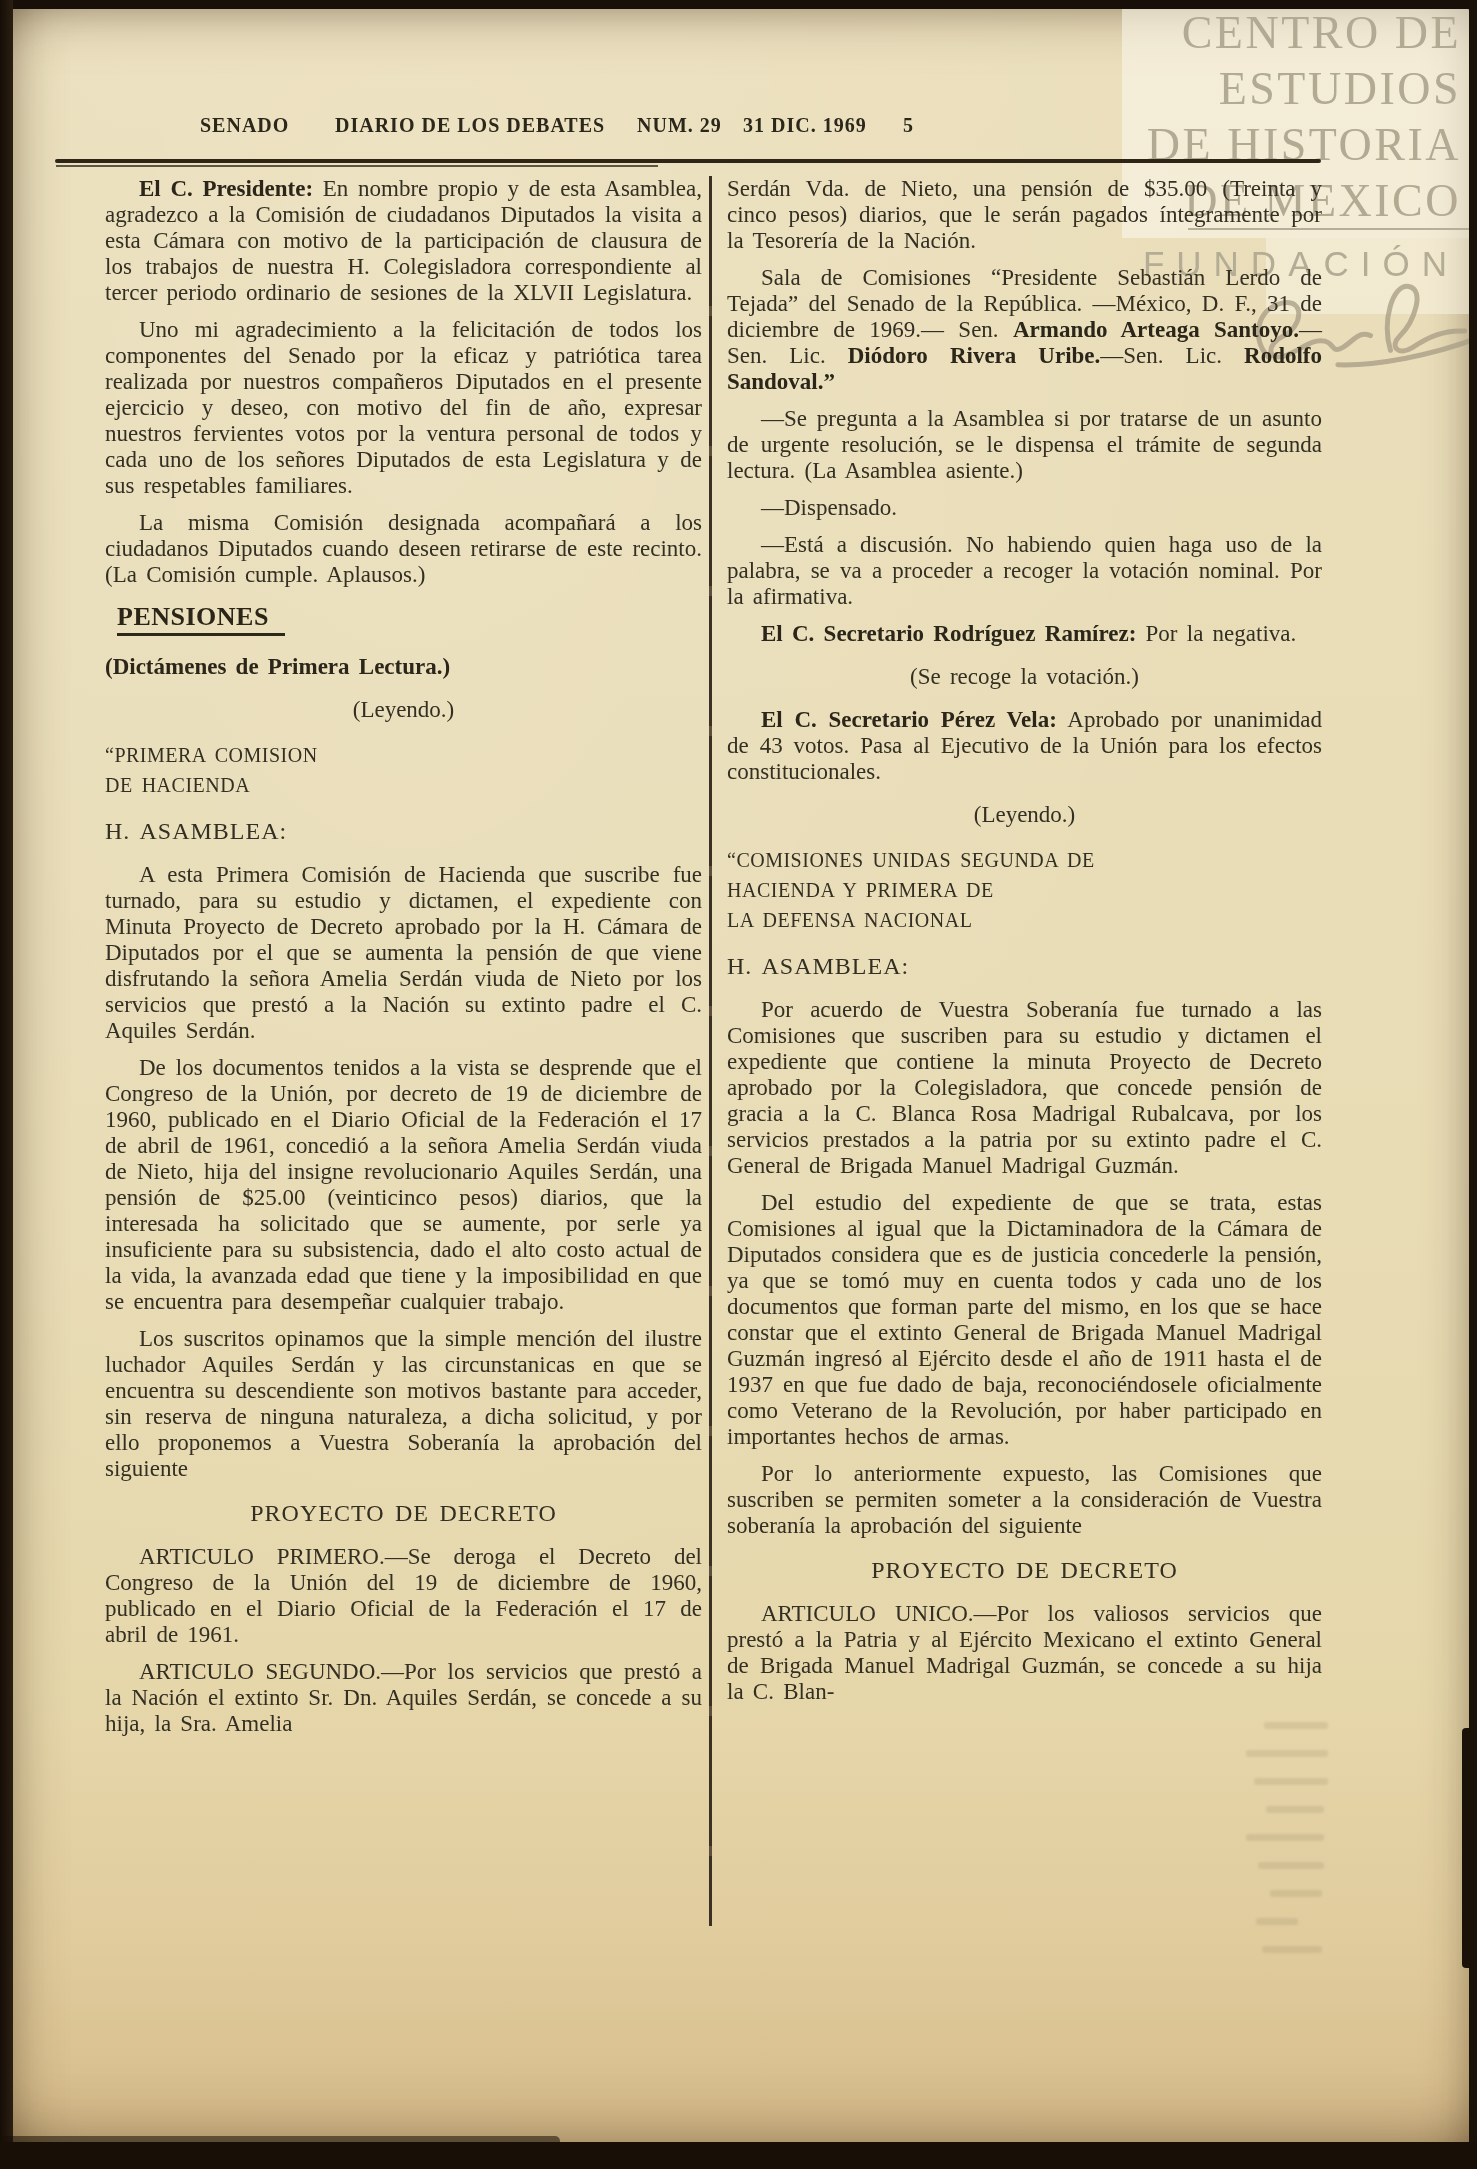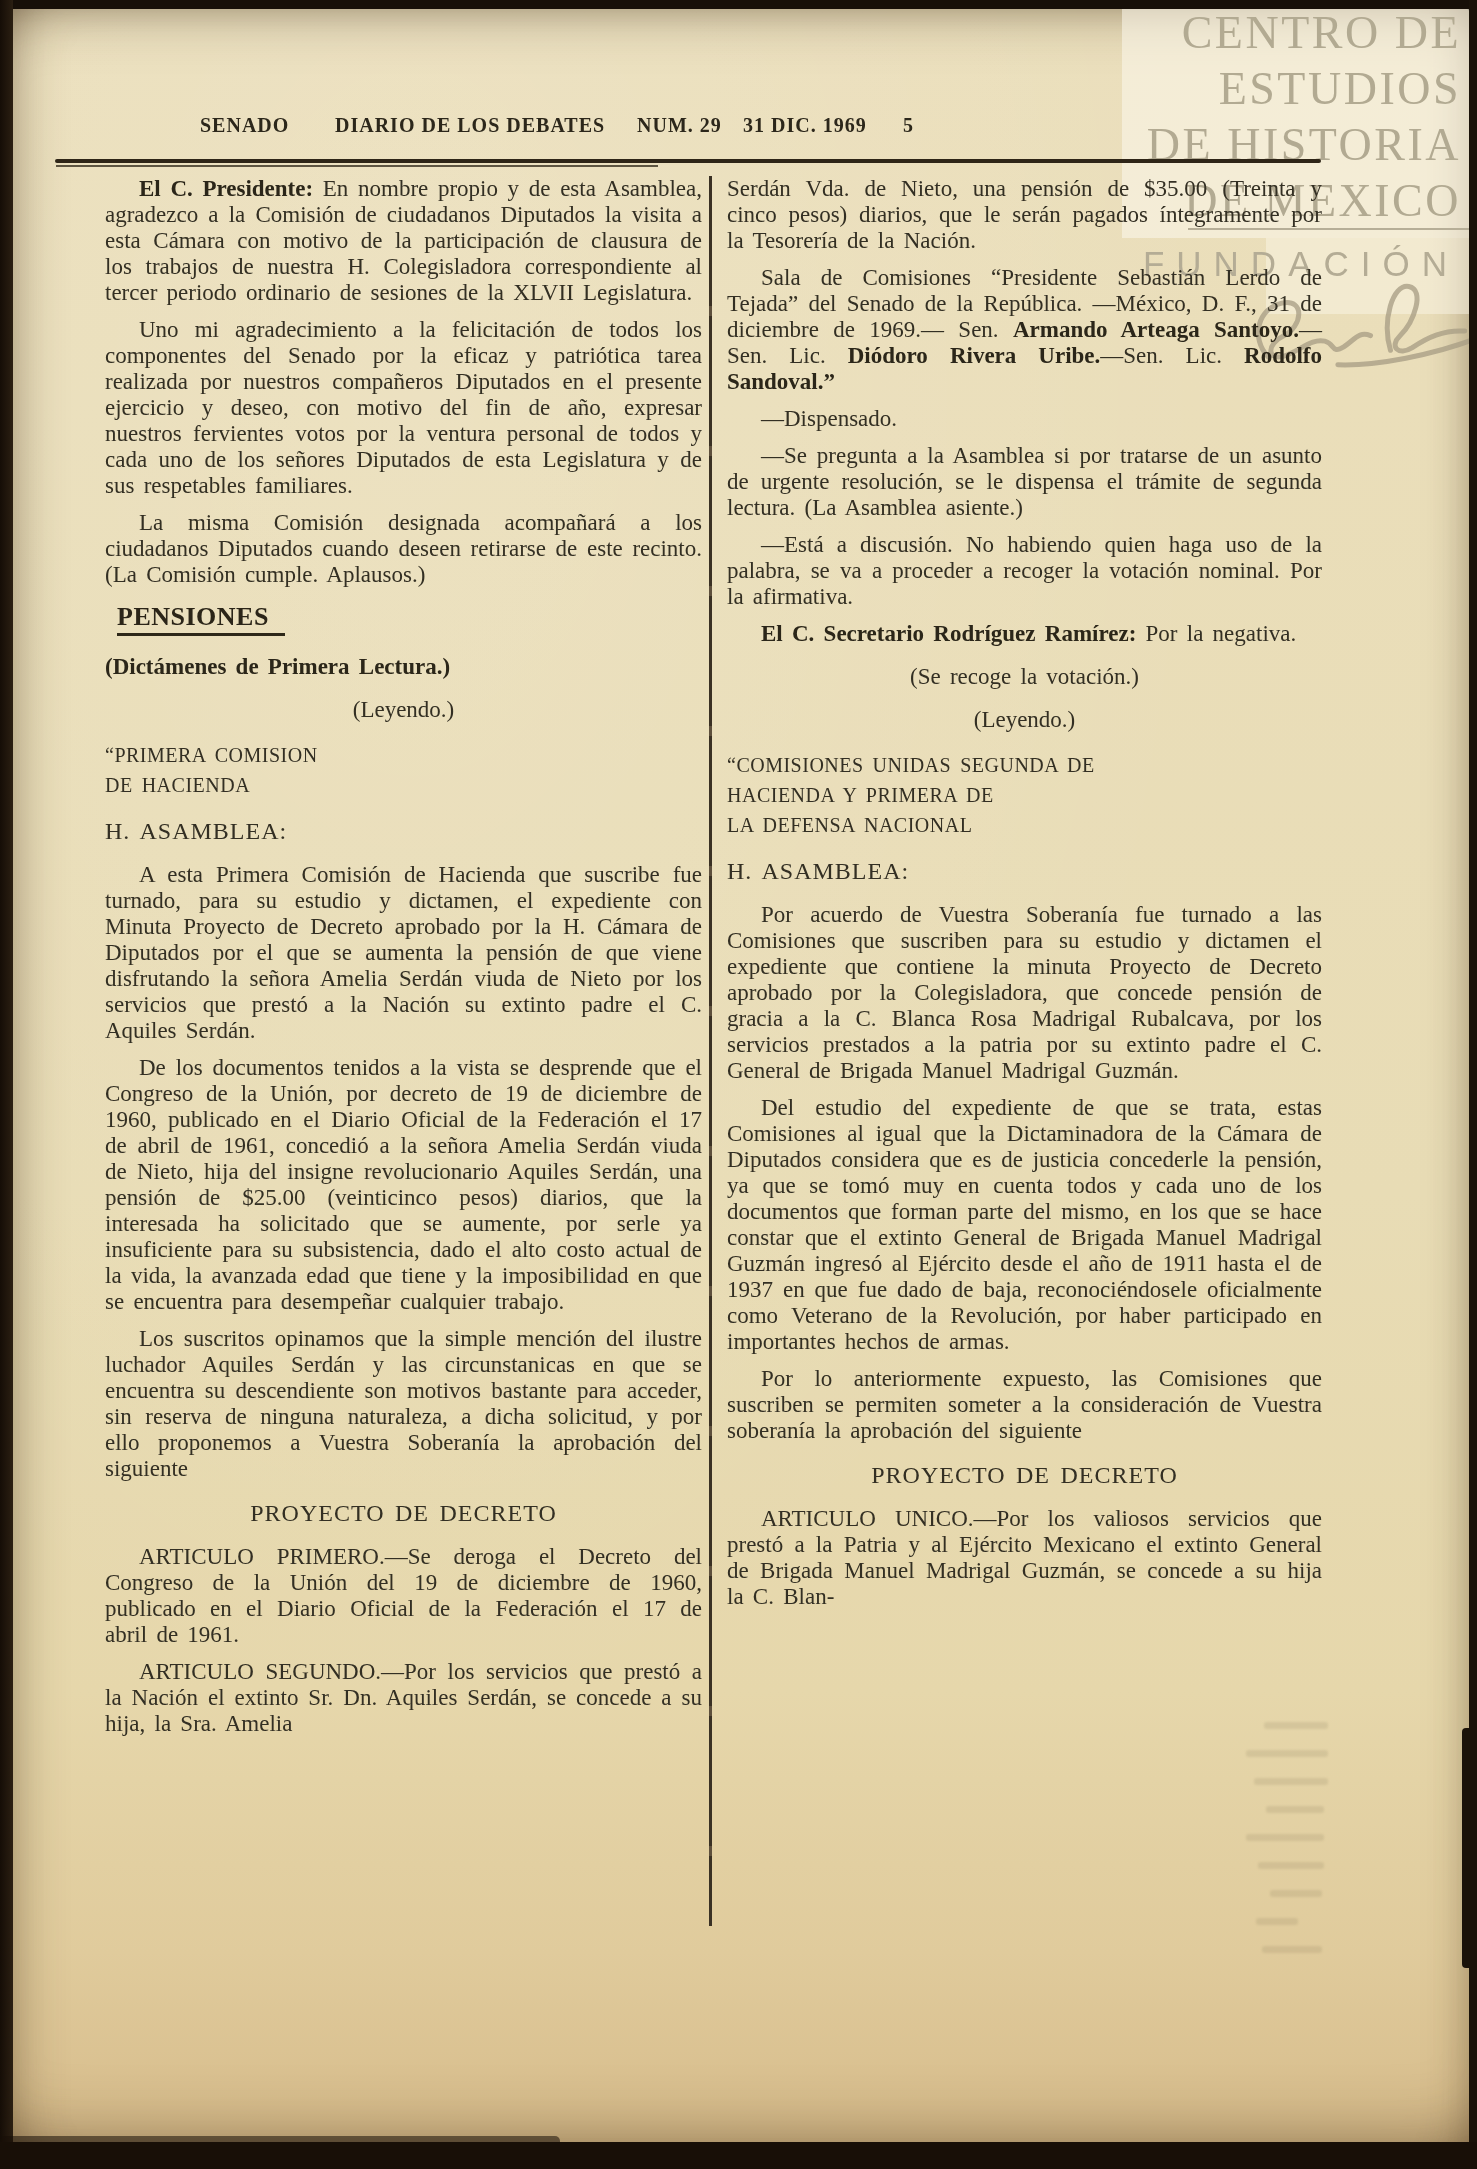"—Dispensado." p.para { order: before "—Se pregunta a la Asamblea" -> after "—Se pregunta a la Asamblea" }
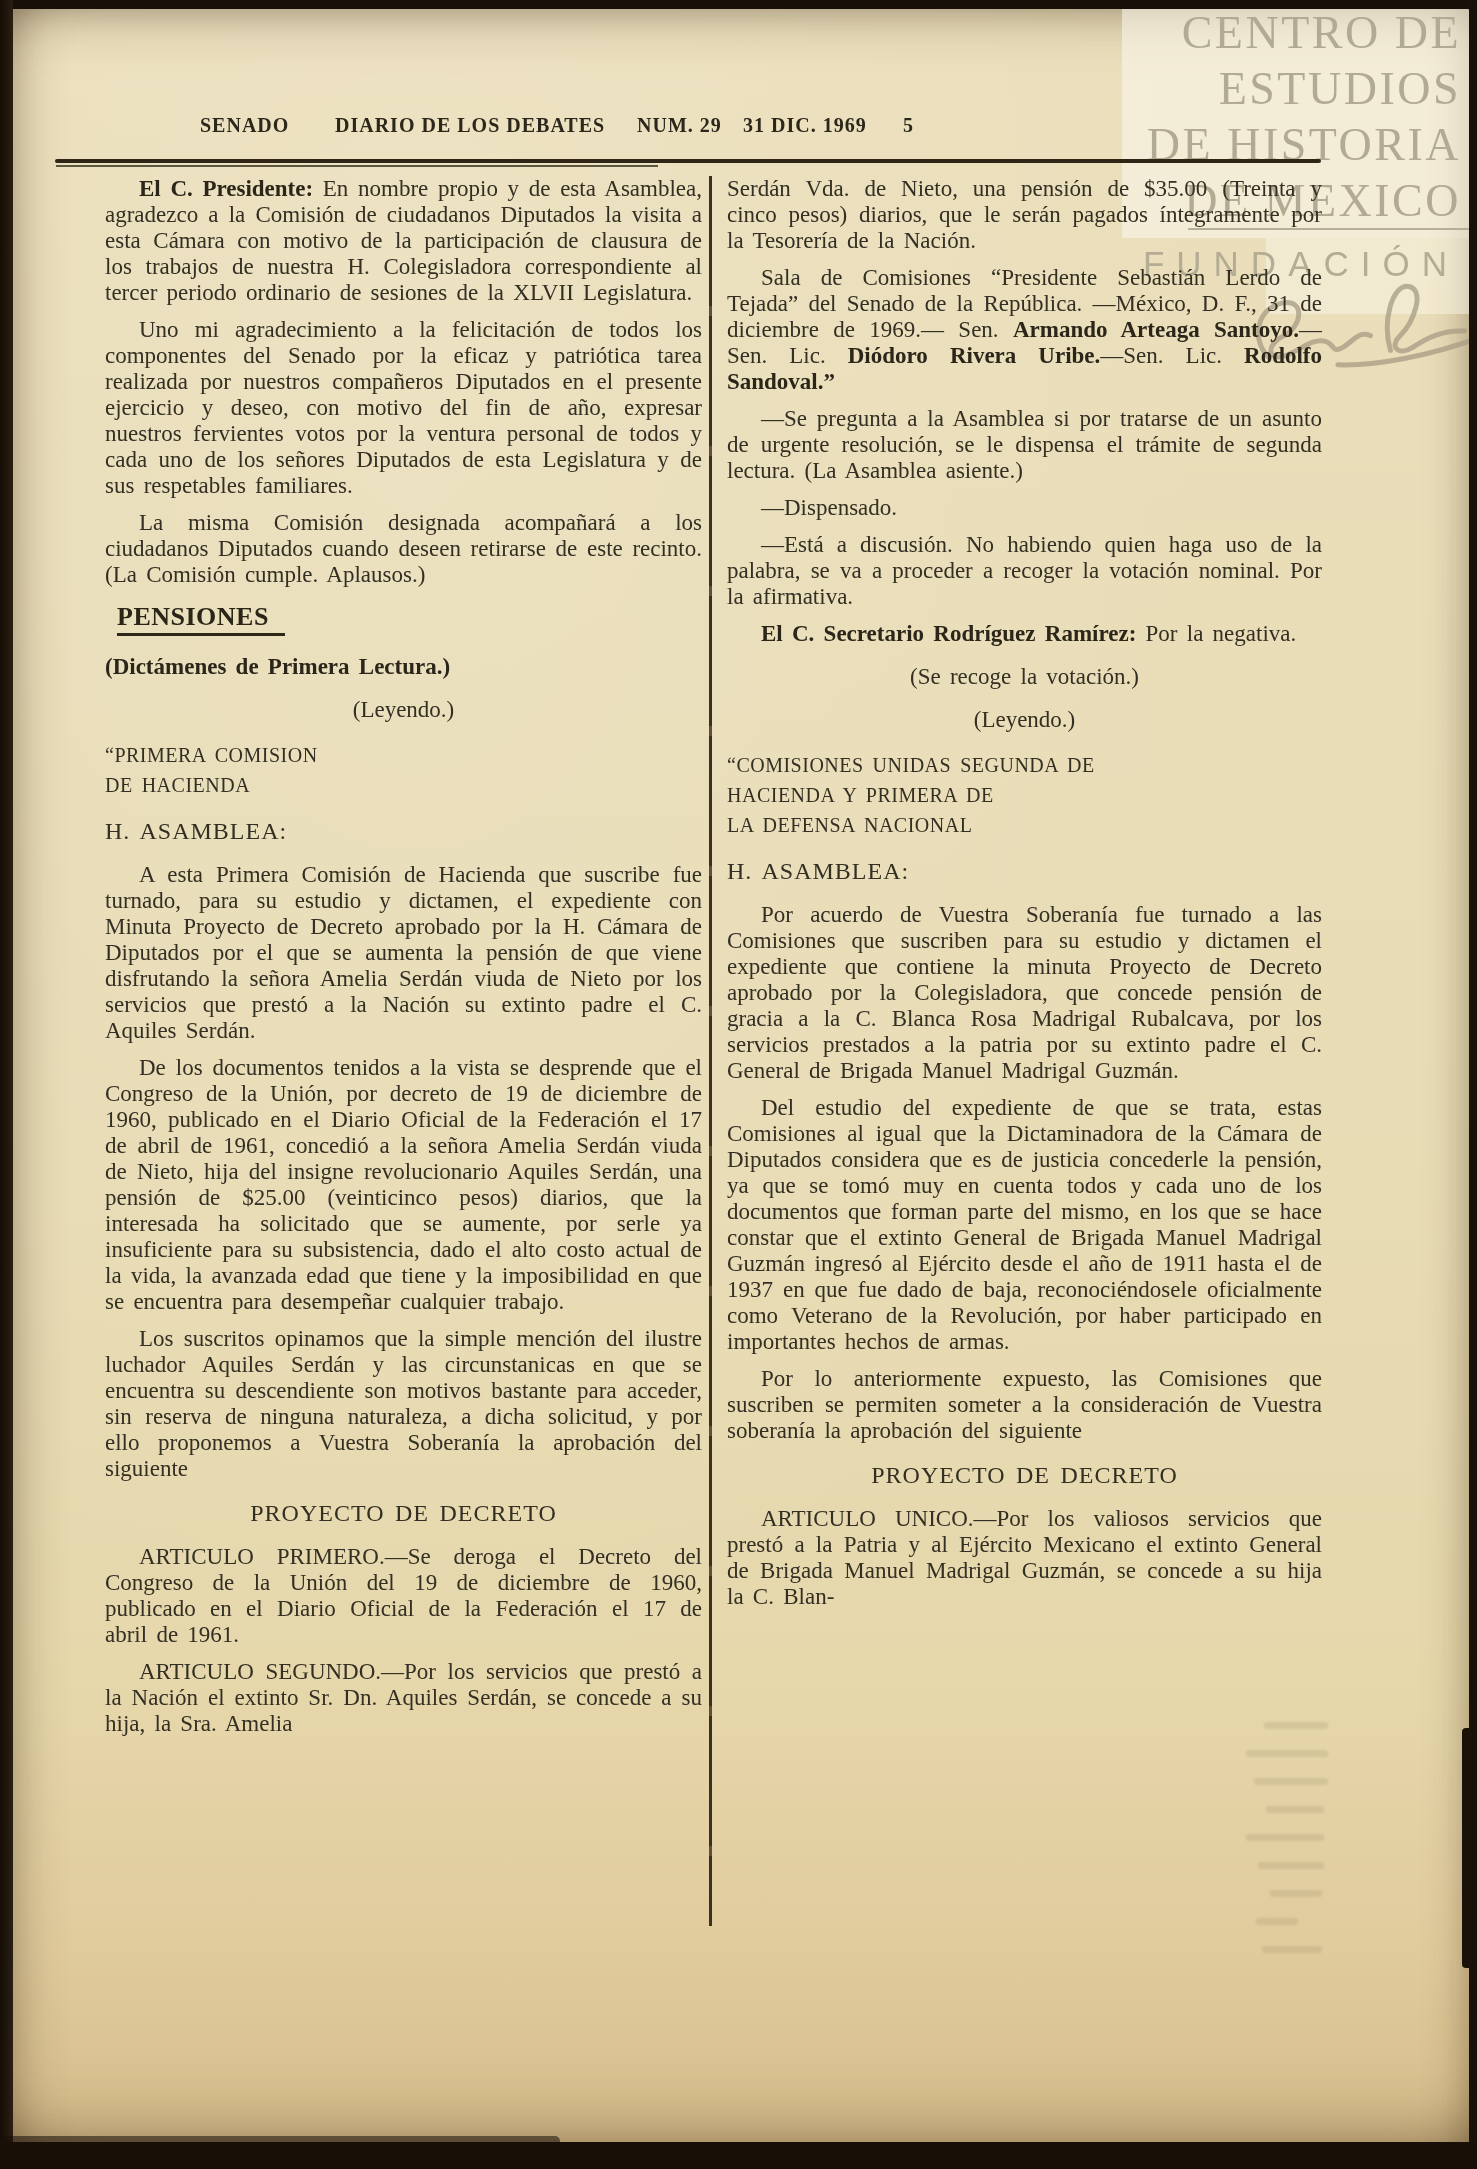"El C. Secretario Pérez Vela:" p.para { html: none -> <p><span>El C. Secretario Pérez Vela:</span><span> Aprobado por unanimidad de 43 votos. Pasa al Ejecutivo de la Unión para los efectos constitucionales.</span></p> }
